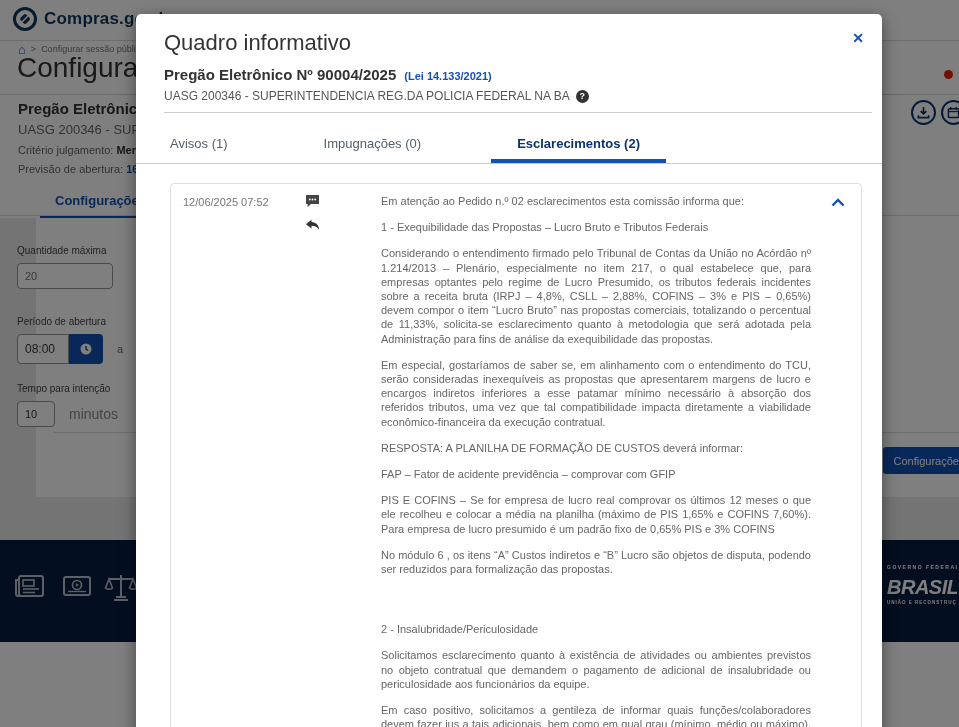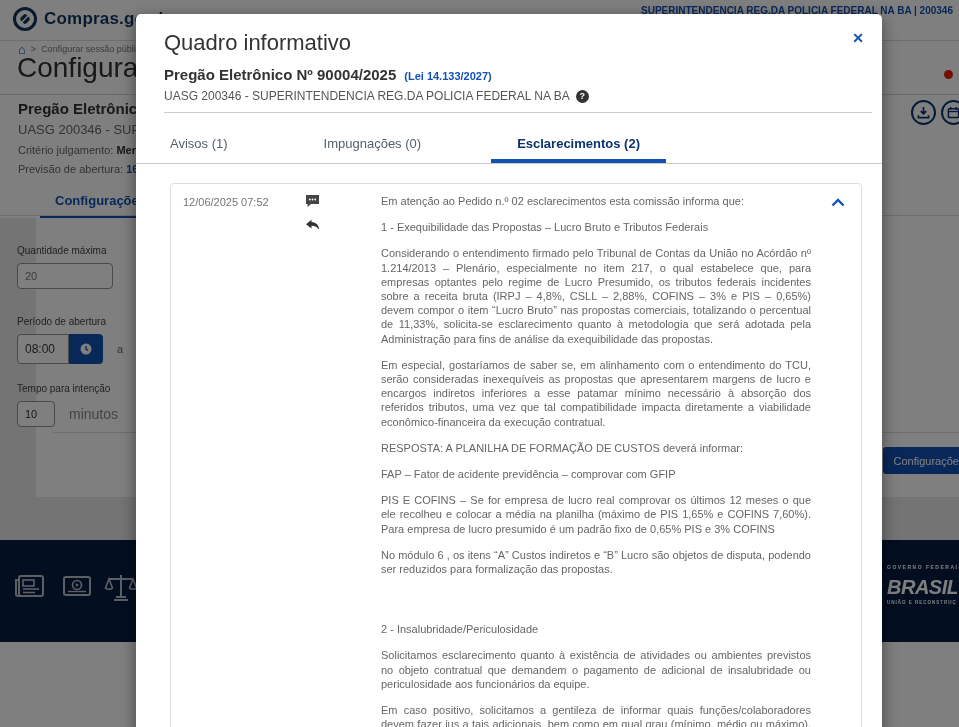"SUPERINTENDENCIA REG.DA POLICIA FEDERAL" div.org-text { html: <div>SUPERINTENDENCIA REG.DA POLICIA FEDERAL NA BA | 200346</div> -> none }
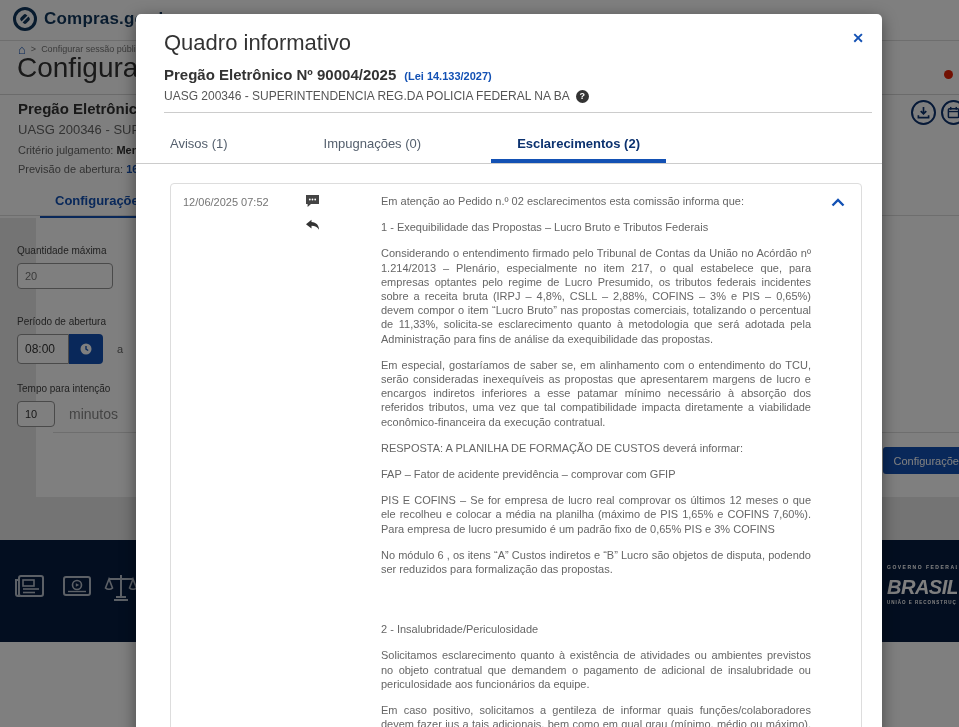"(Lei 14.133/2027)" span.m-law { text: 14.133/2027 -> 14.133/2021 }
